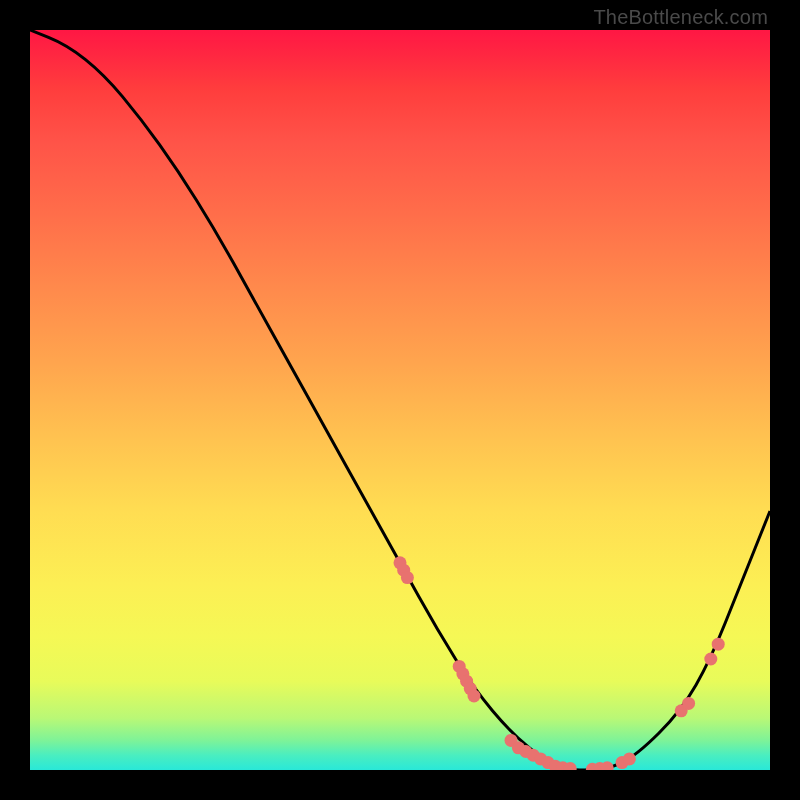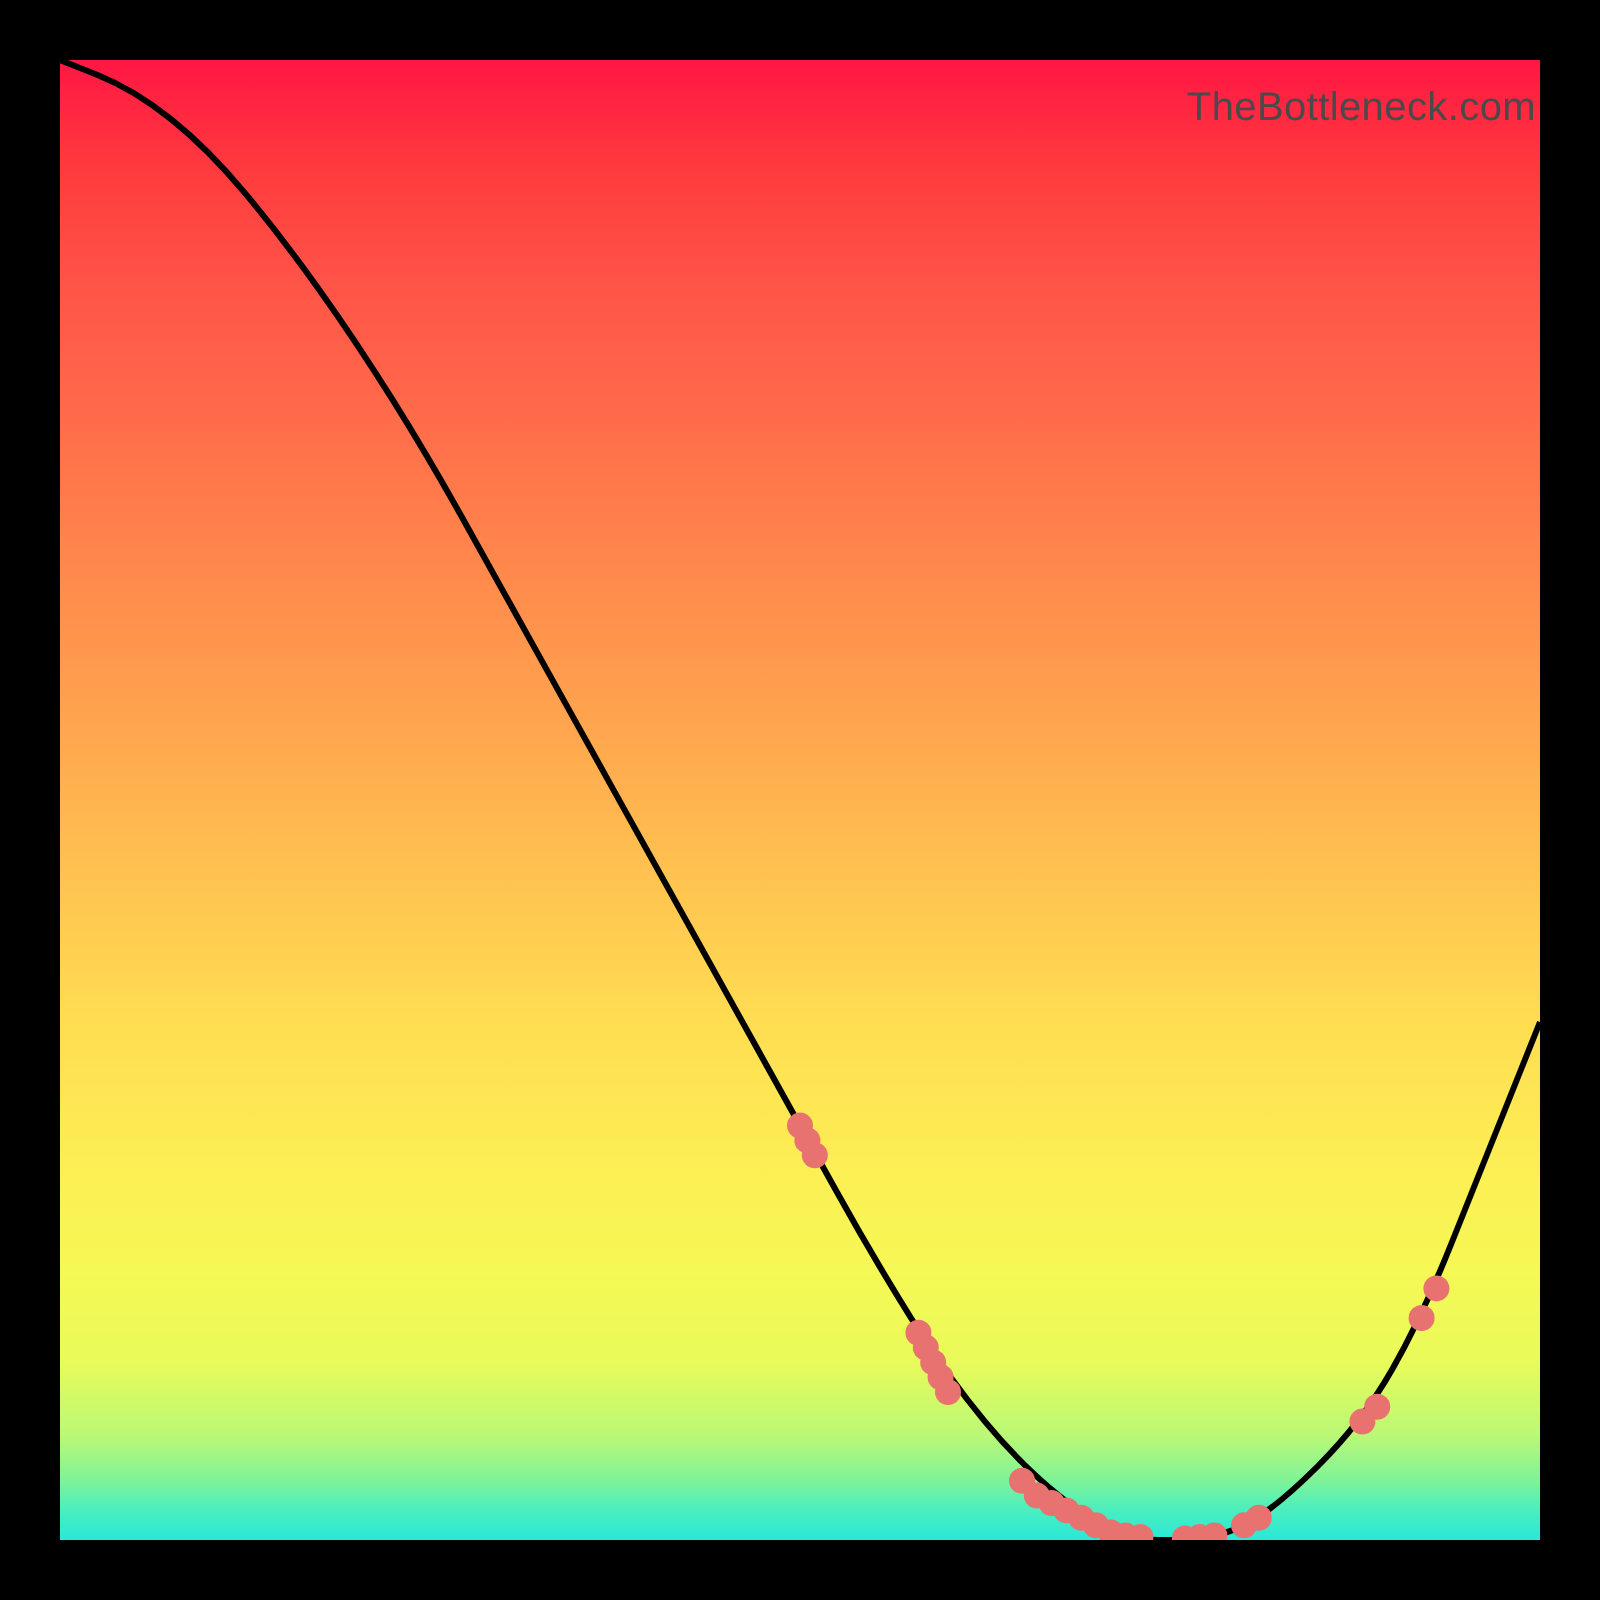"TheBottleneck.com" .watermark { margin-top: 37px -> none }
